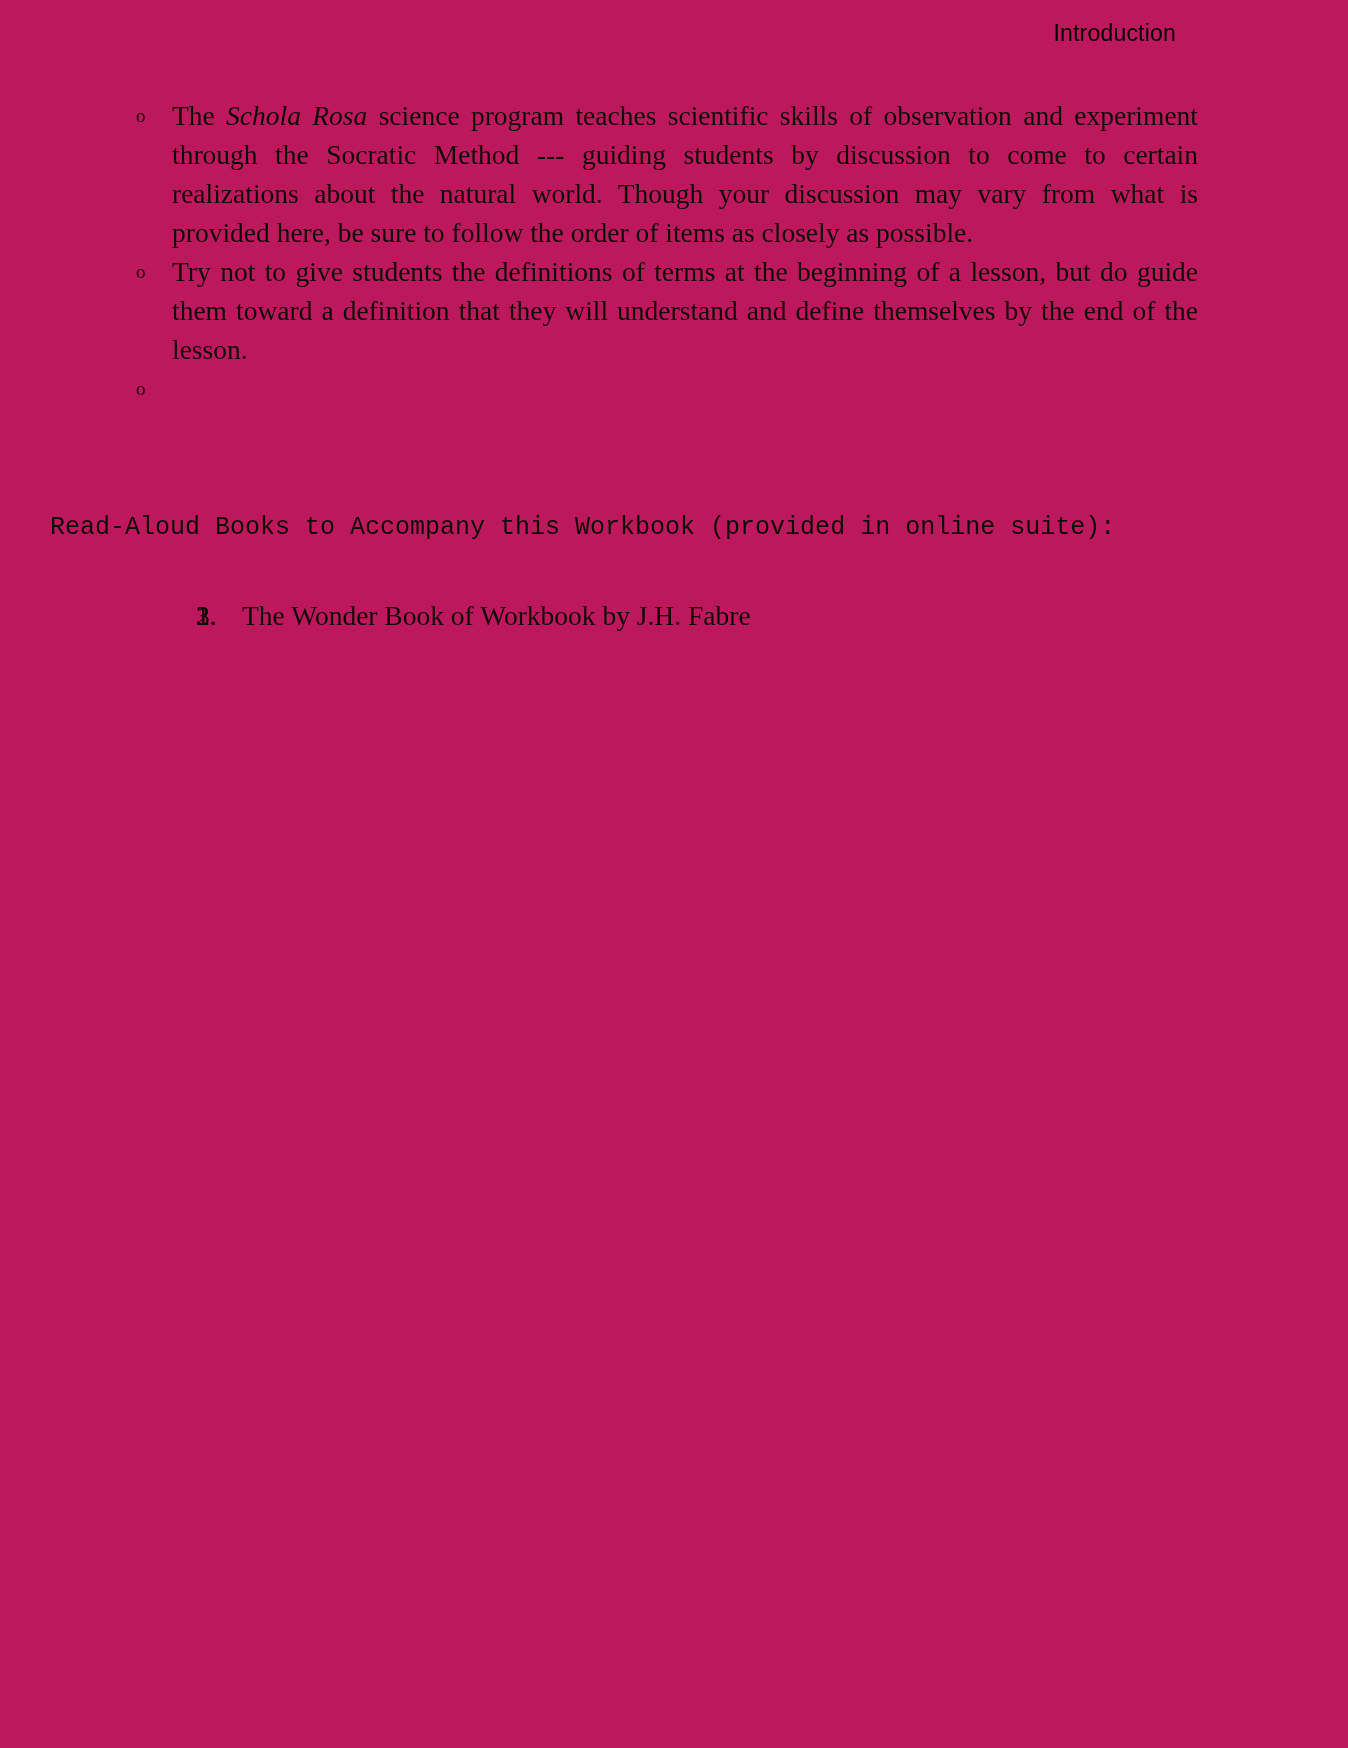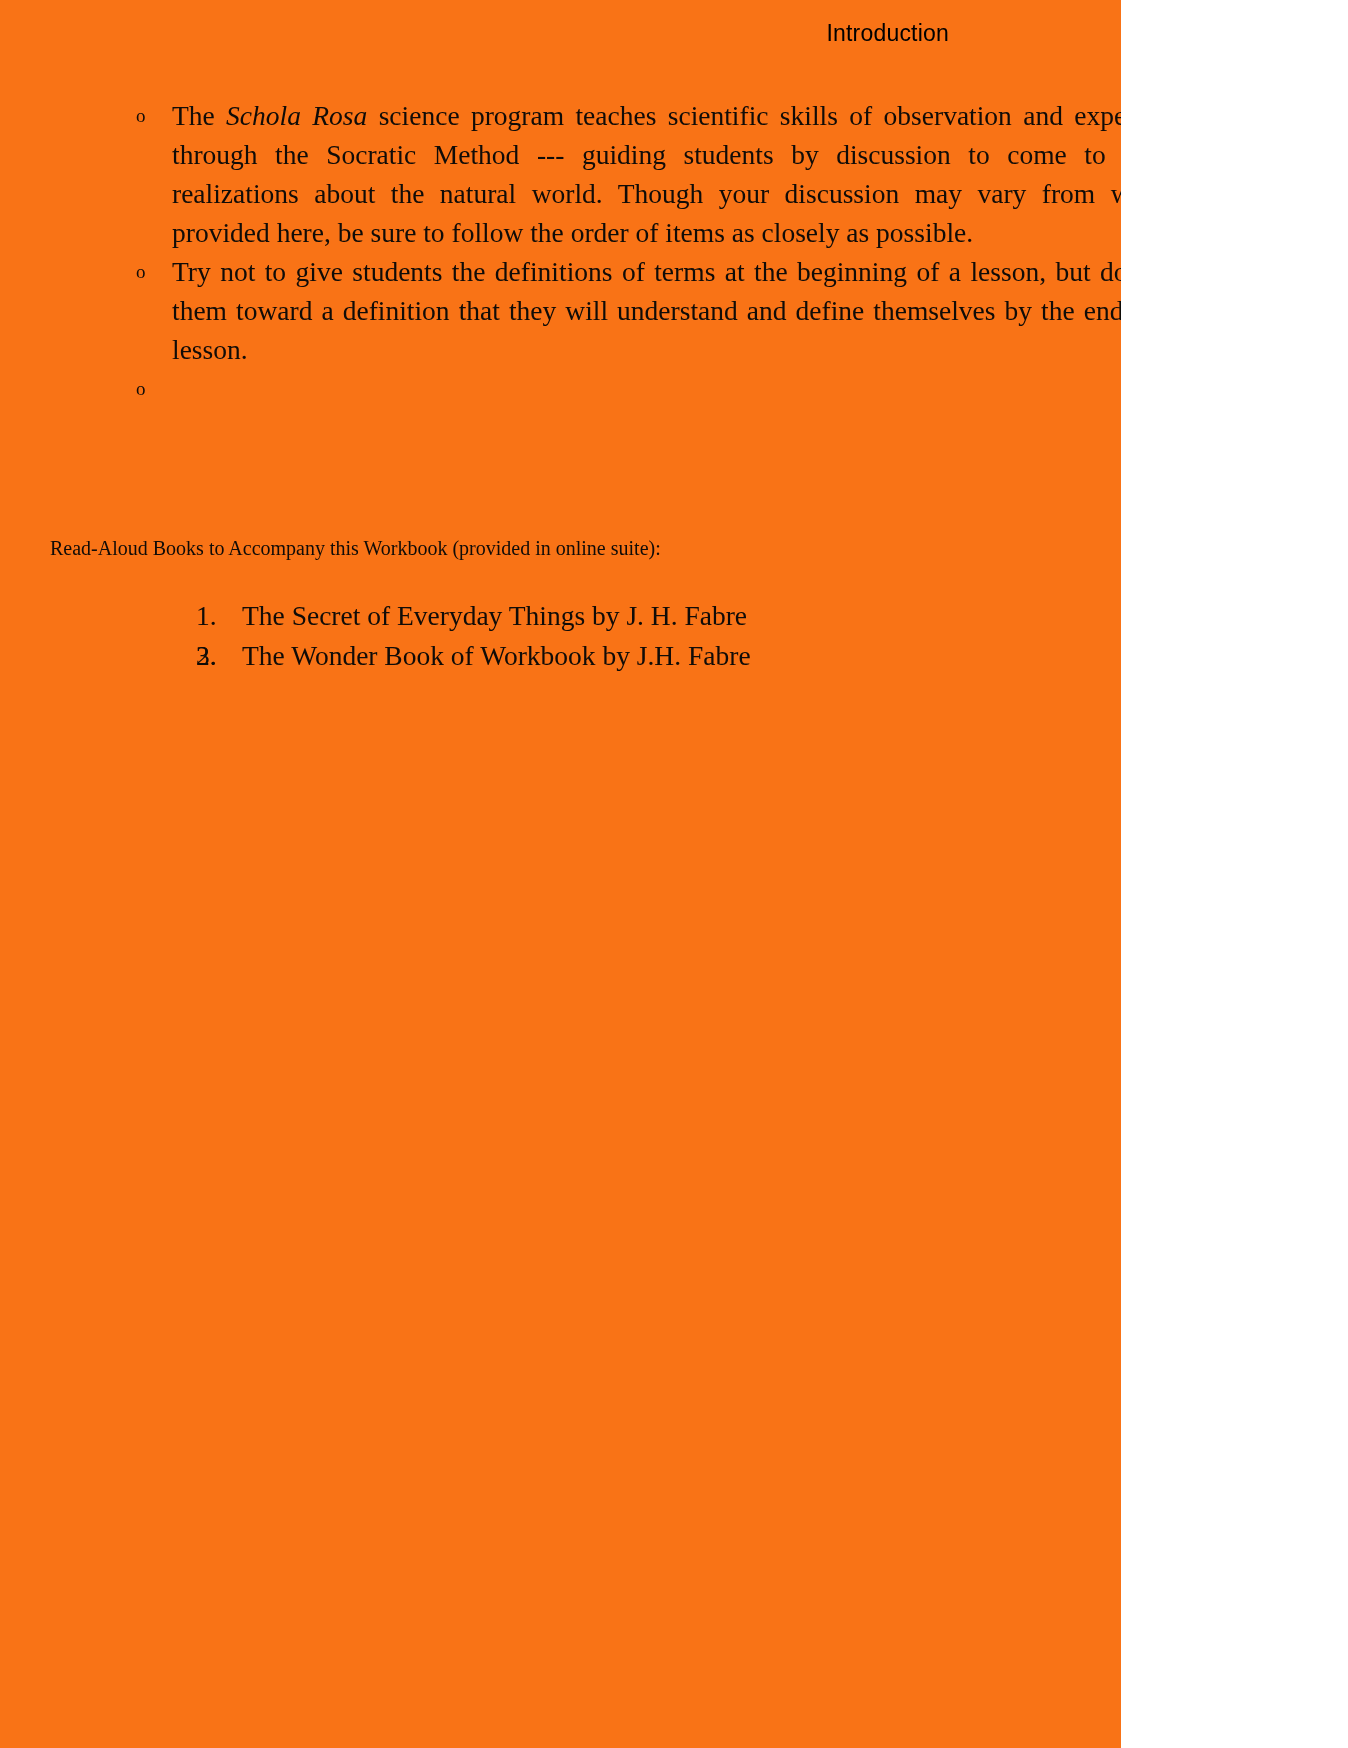"Introduction" .page { background: #f97316 -> #be185d; width: 1121px -> 1348px }
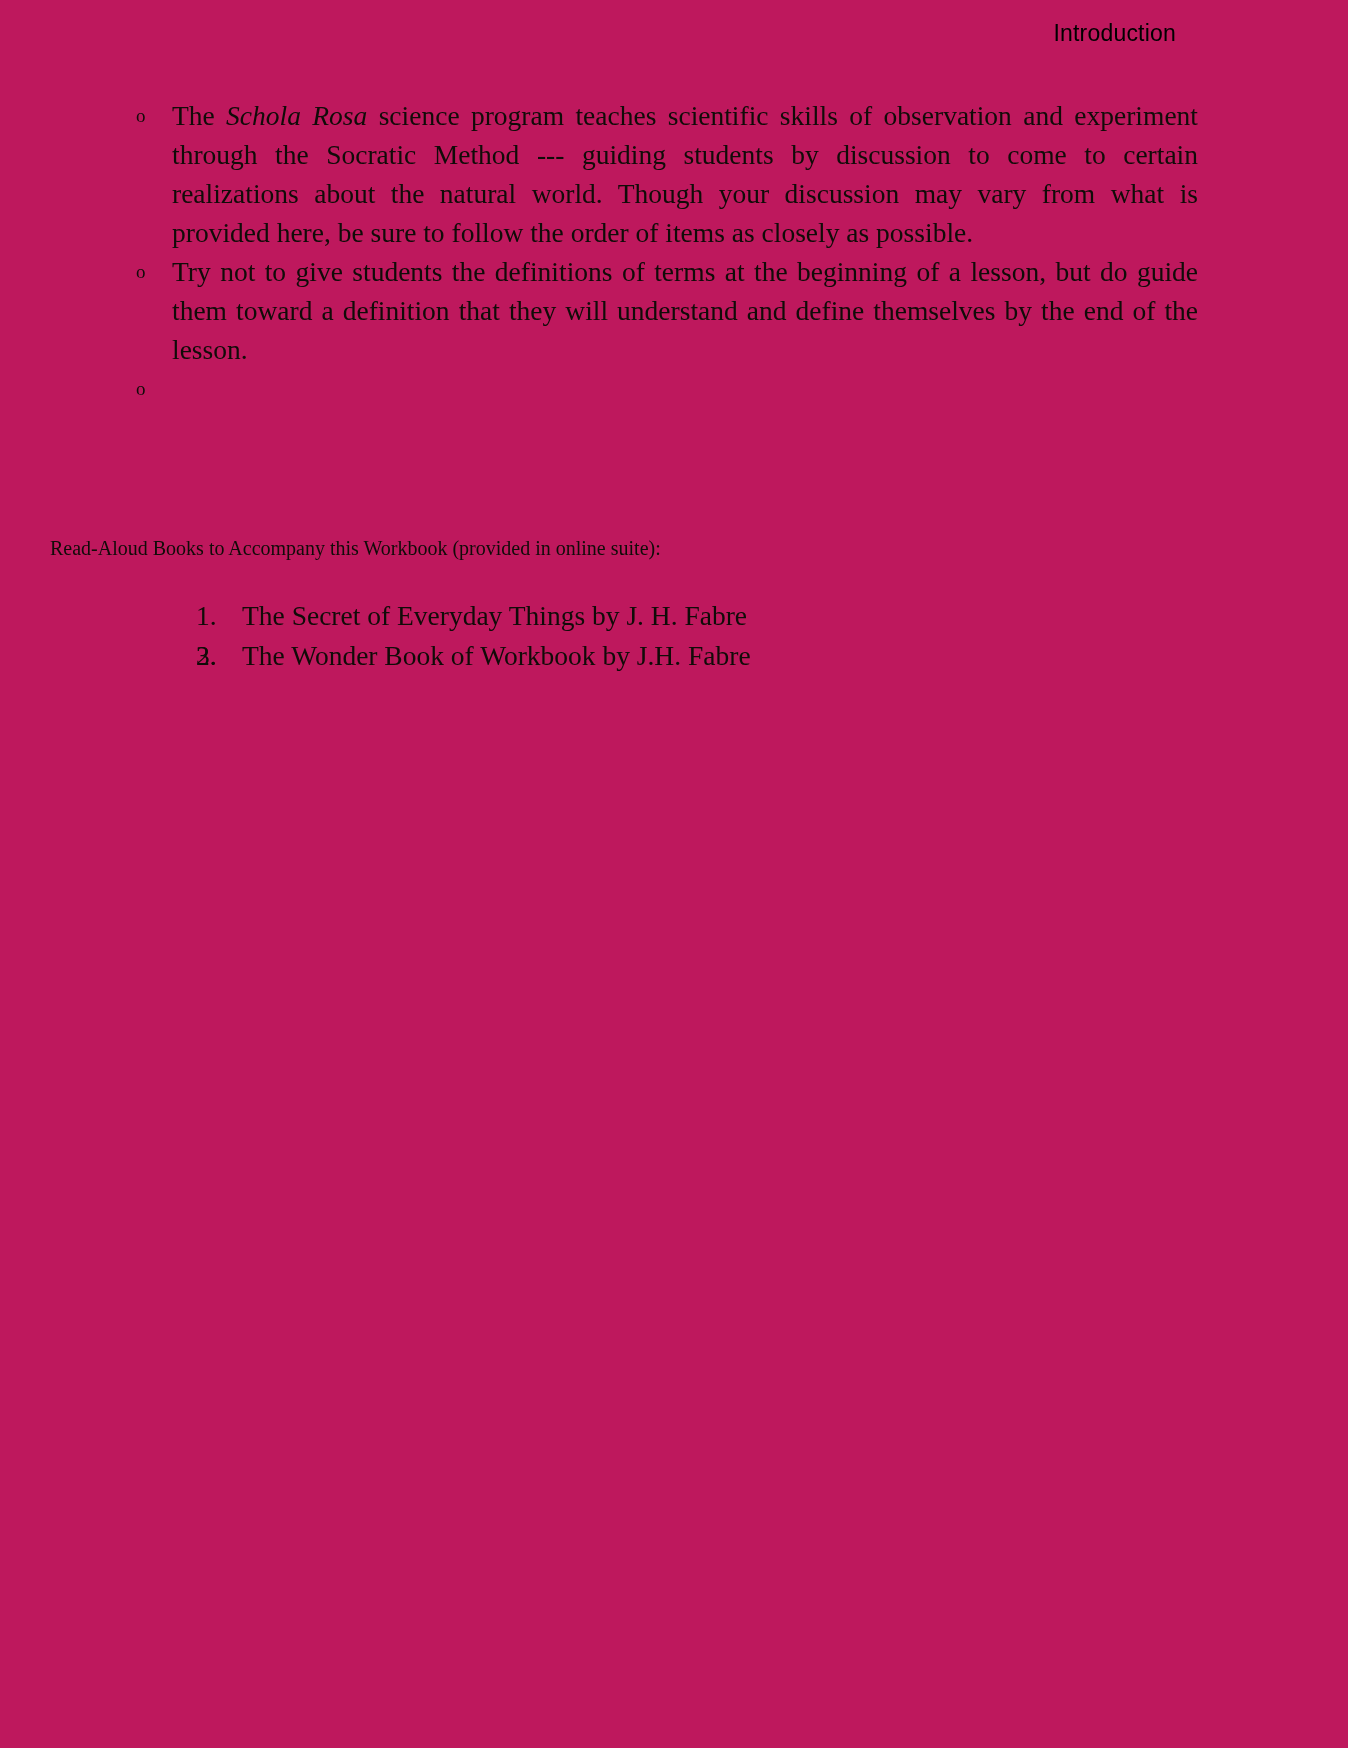"Read-Aloud Books to Accompany this" .section-lead { font-family: Liberation Serif, serif -> Liberation Mono, monospace; font-size: 20px -> 25px; top: 529px -> 508px }
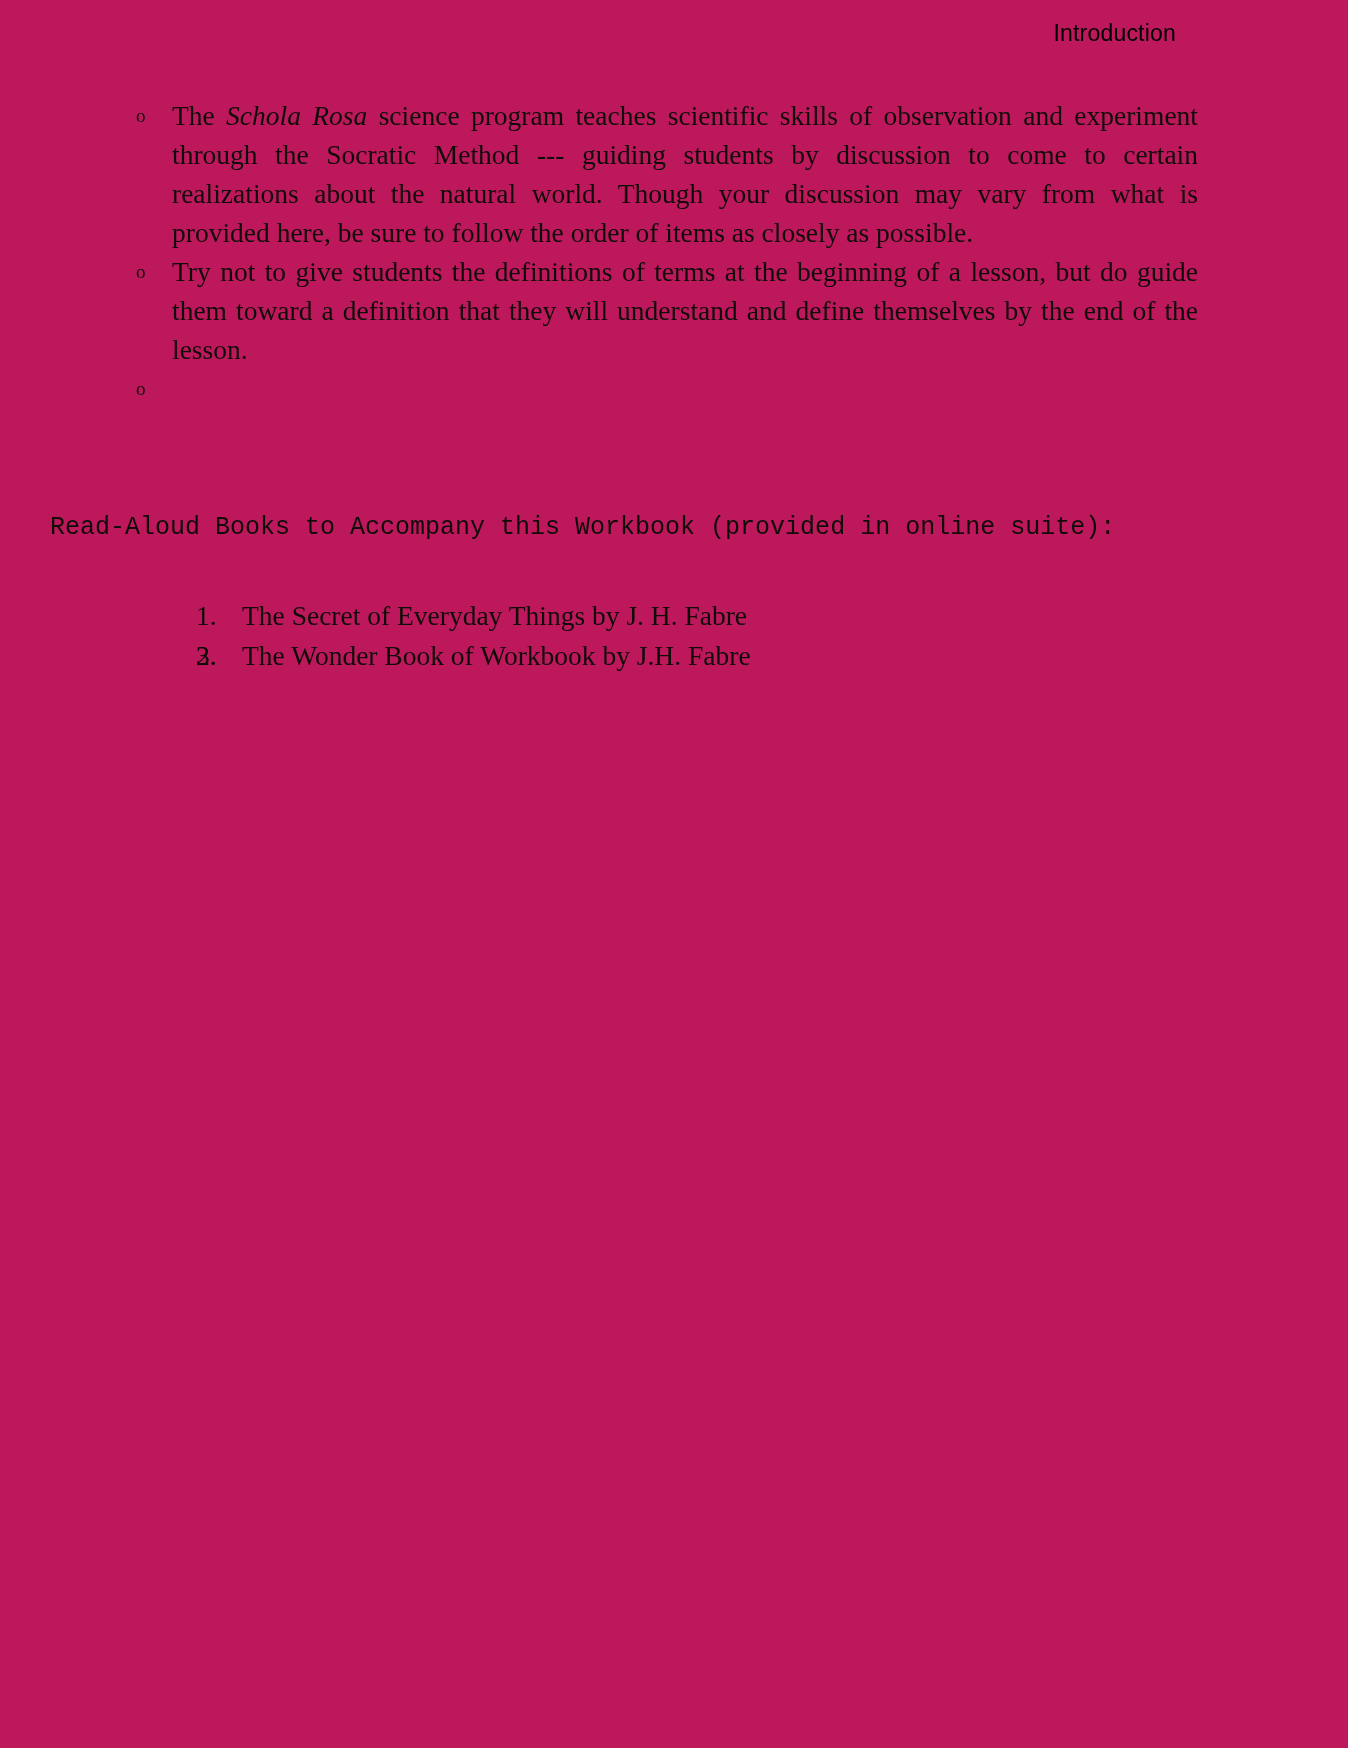"The Secret of Everyday Things" span { html: <span>The Secret of Everyday Things by J. H. Fabre</span> -> none }
